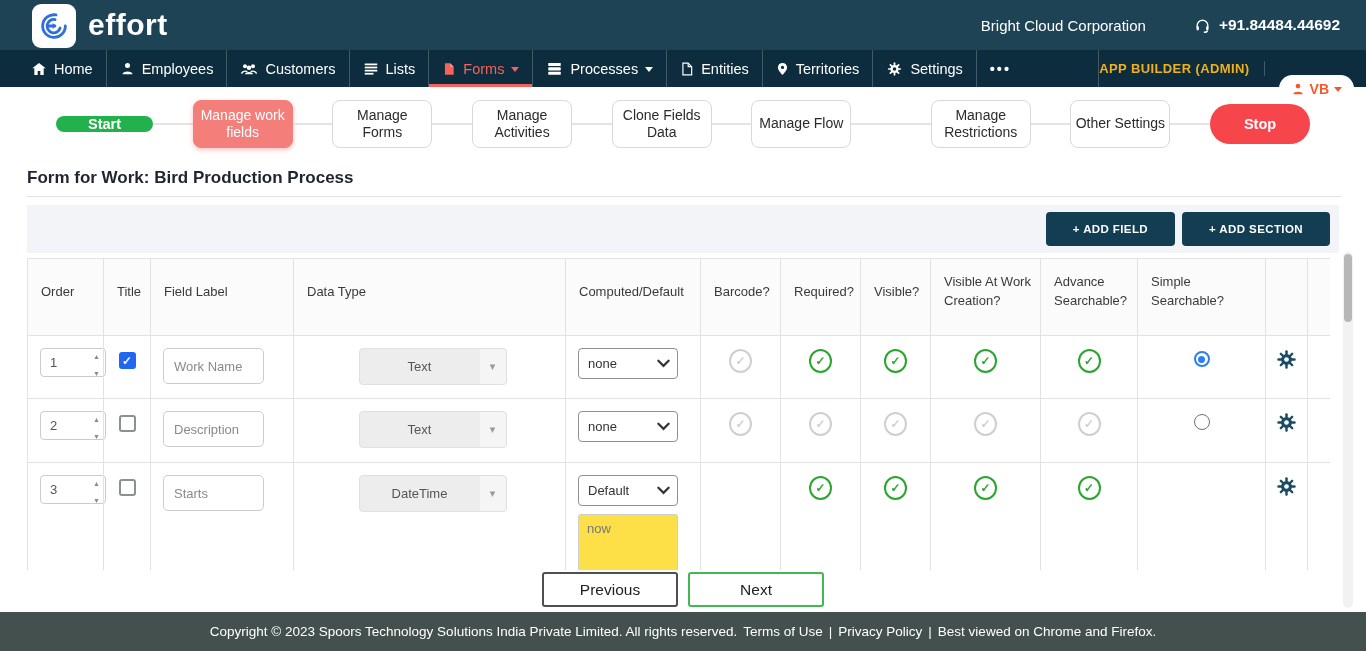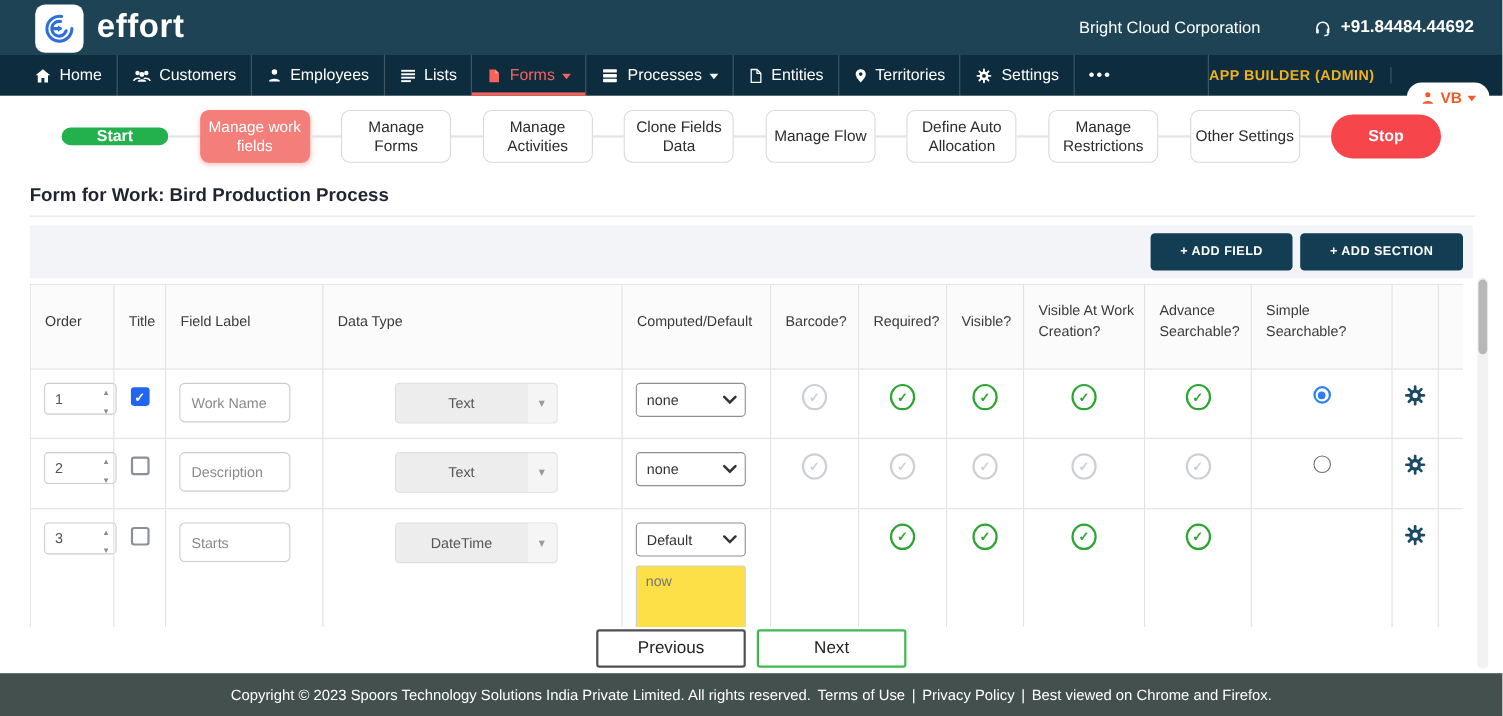"Customers" div.nav-item { order: before "Employees" -> after "Employees" }
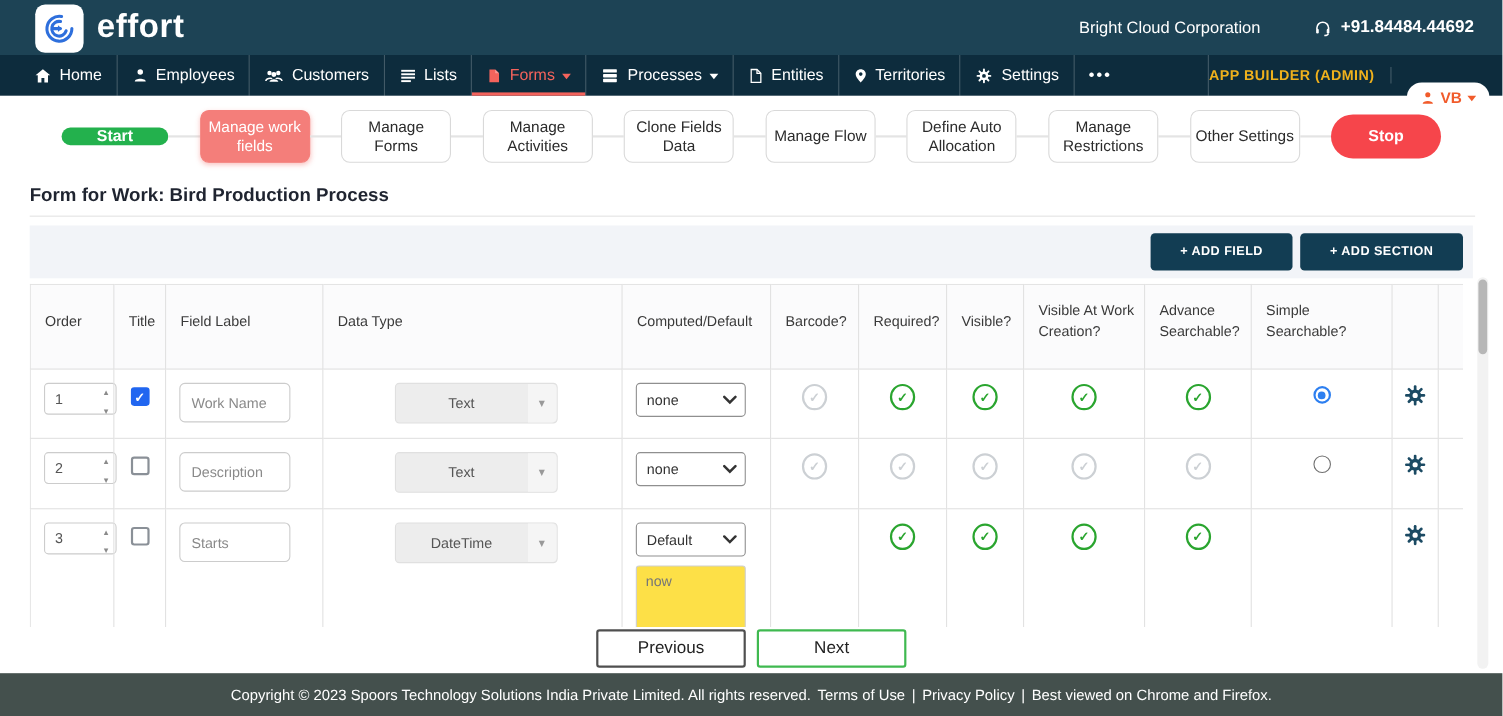"Define Auto Allocation" div.step-box { html: <div>Define Auto Allocation</div> -> none }
